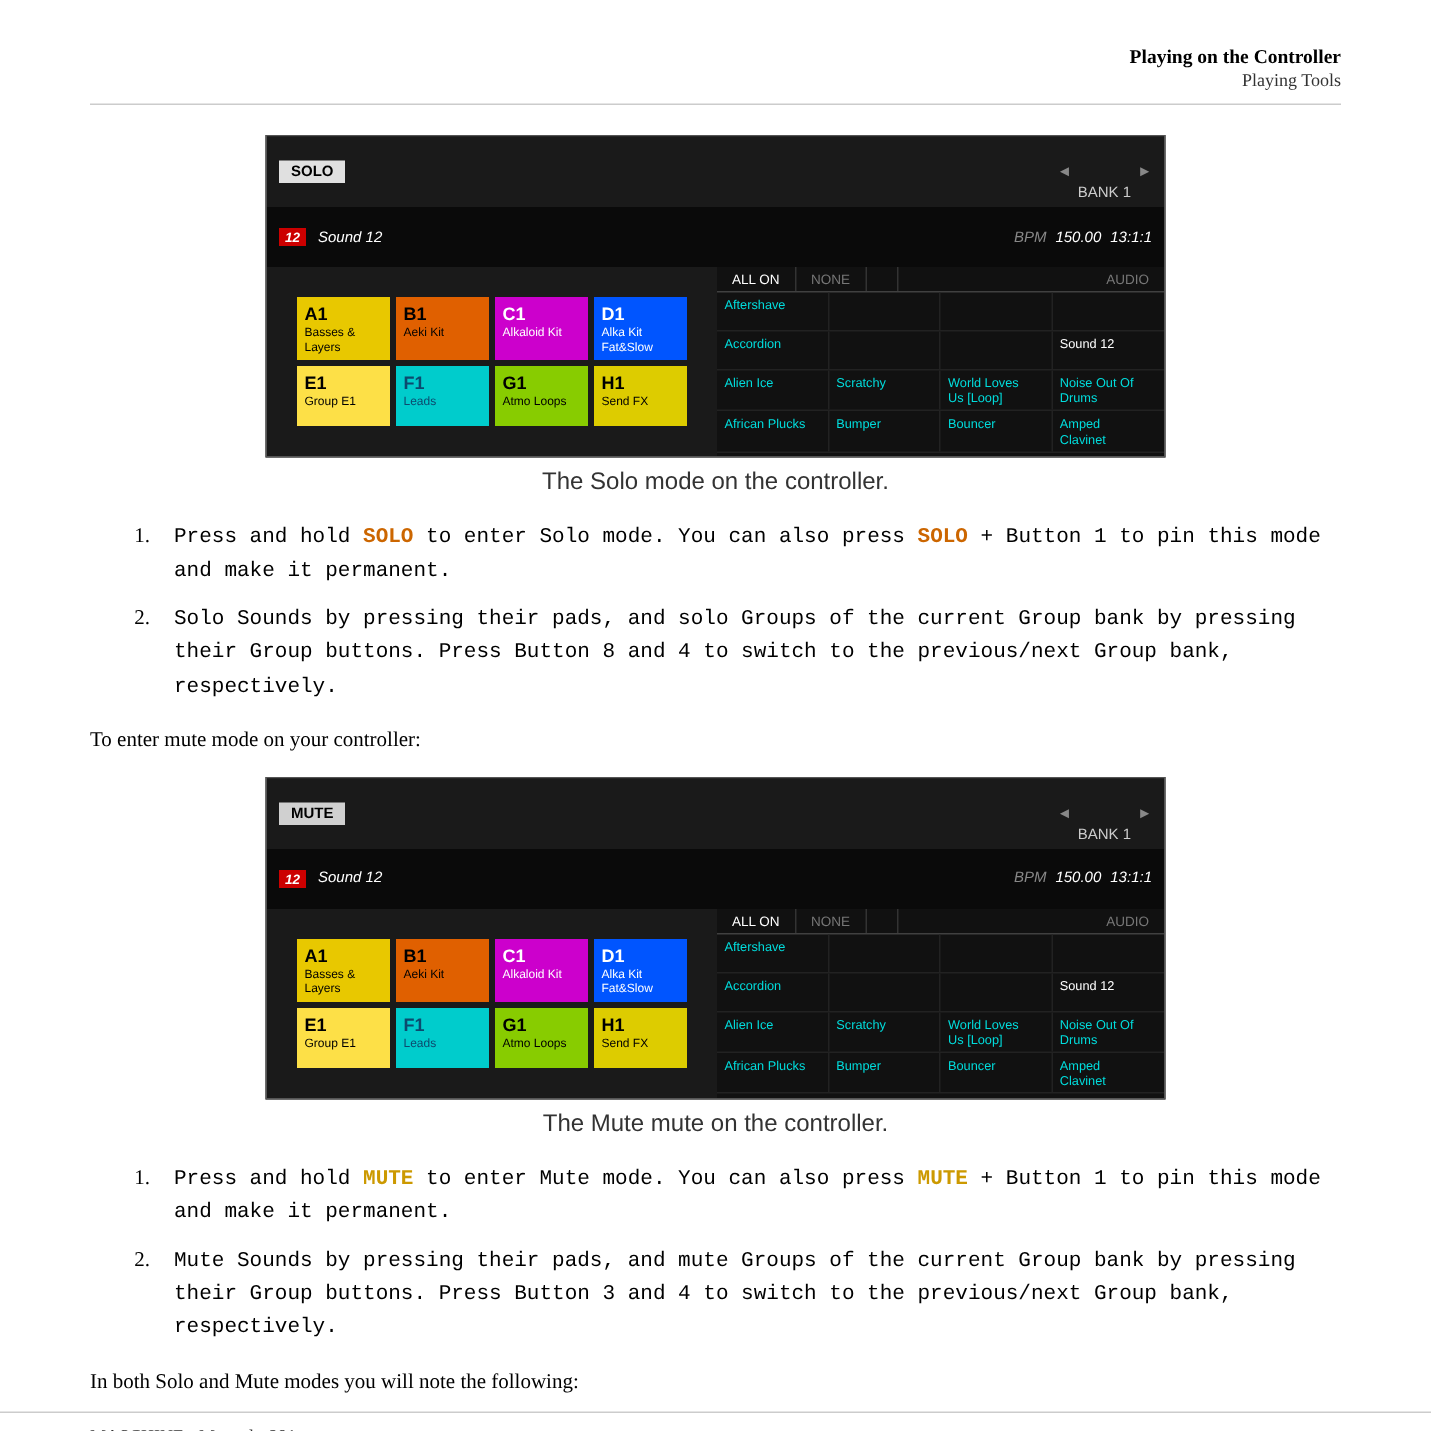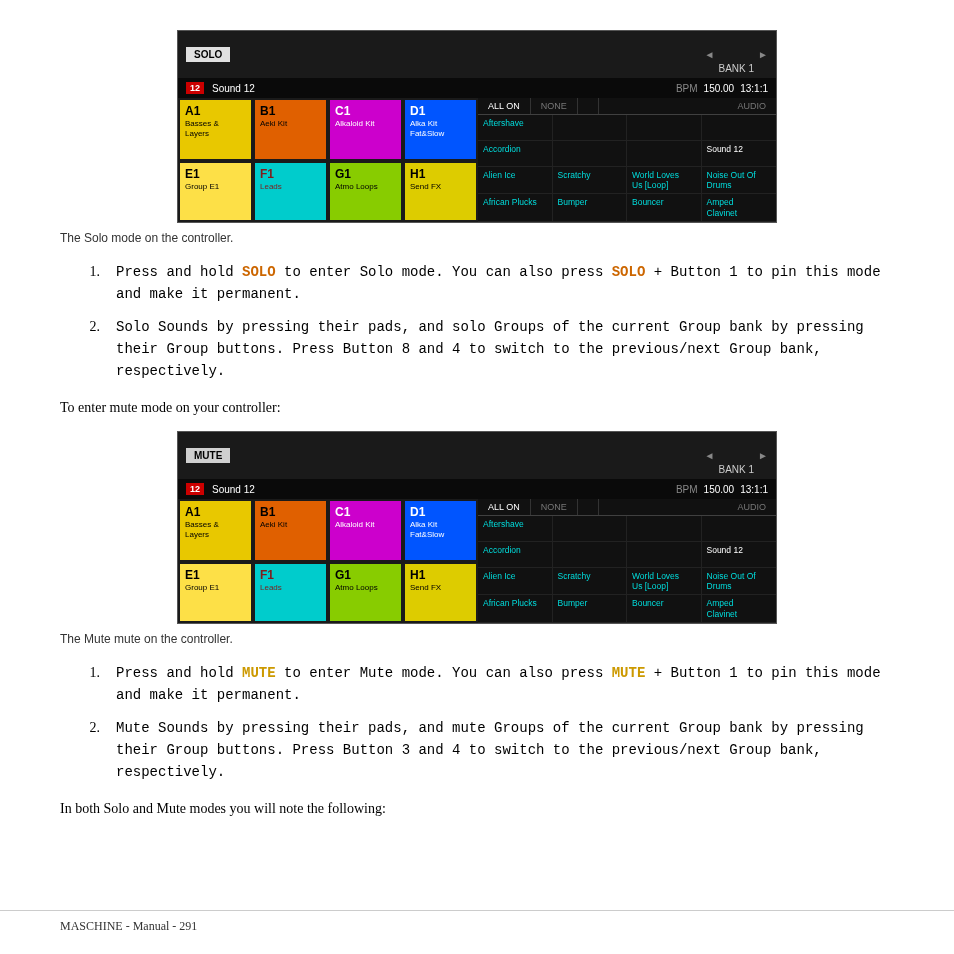"Playing on the Controller" div.header { html: none -> <div> <div>Playing on the Controller</div> <div>Playing Tools</div> </div> }
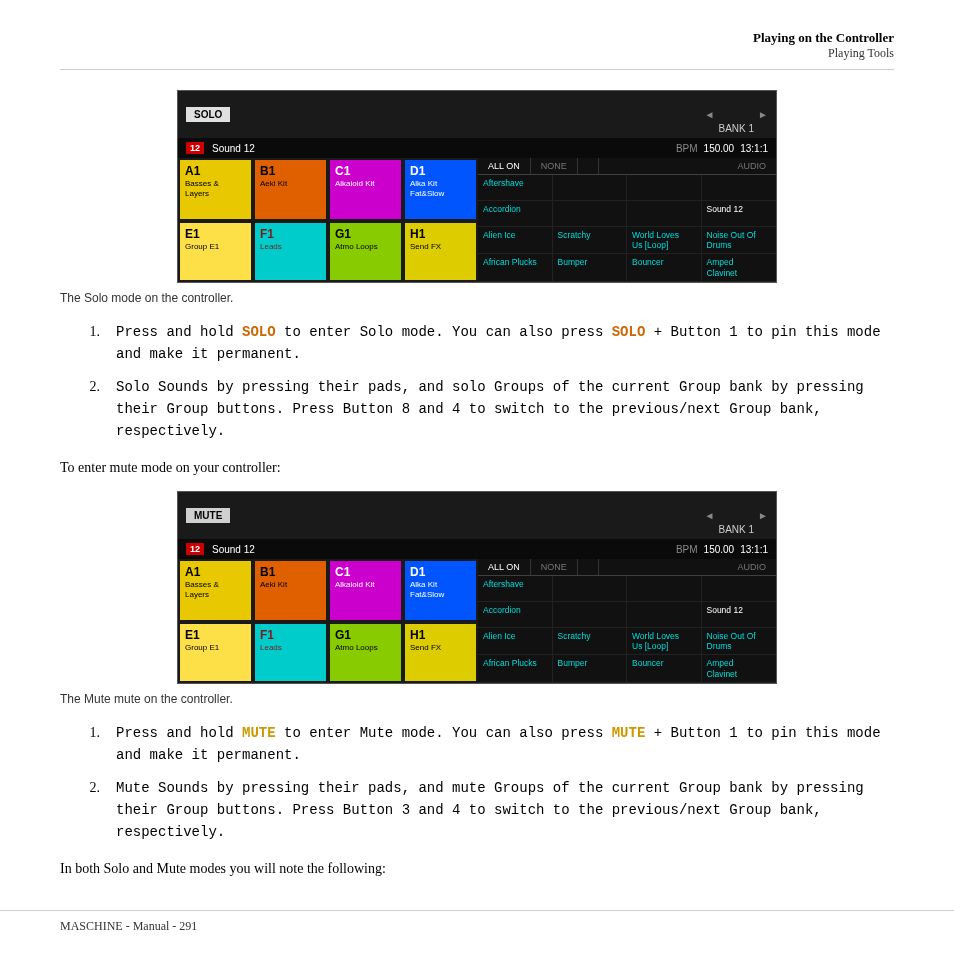"12" .ss-soundbar { font-style: none -> italic; padding: 4px 8px -> 14px 8px }
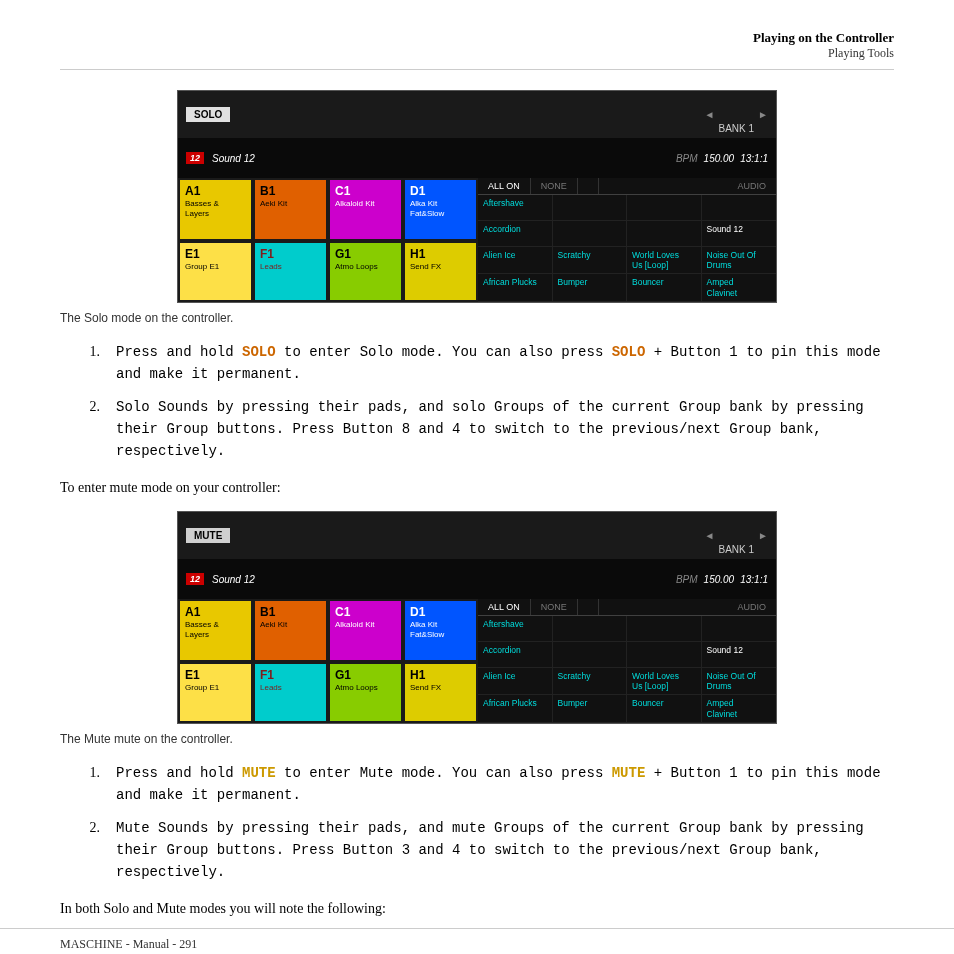"A1" .ss-pads { padding: 2px -> 20px }
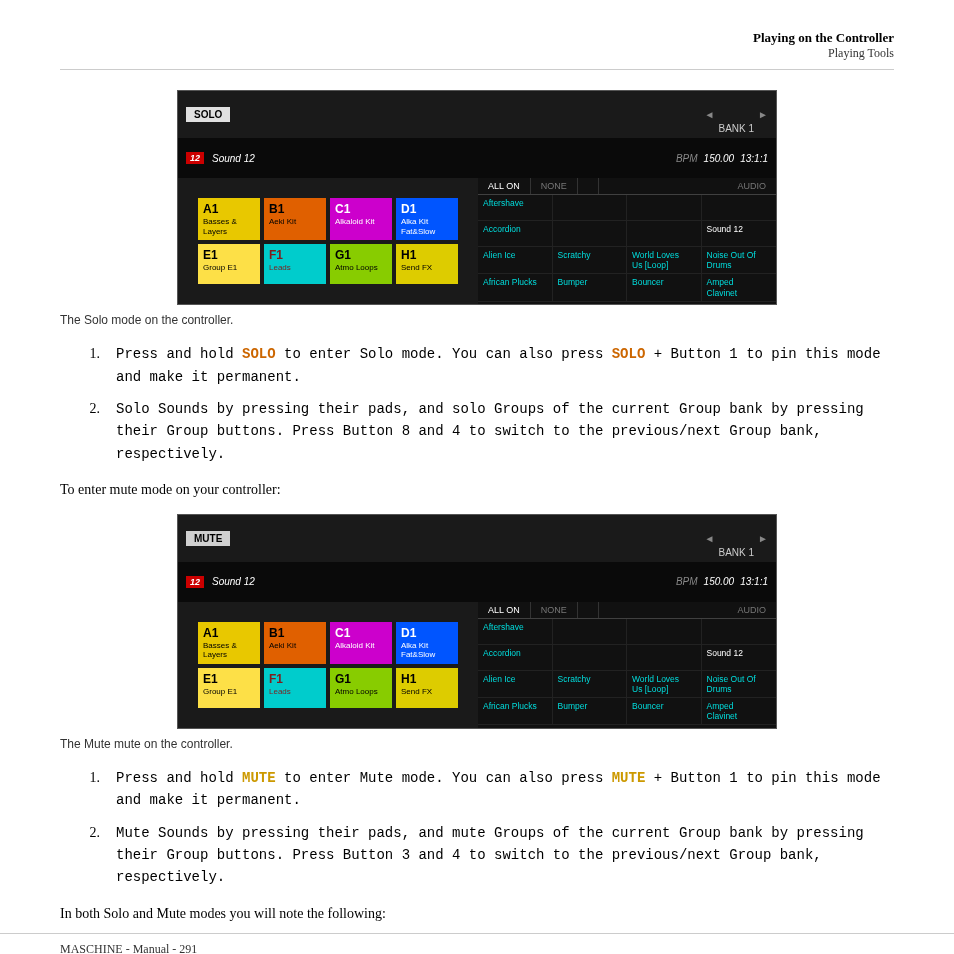"F1" .pad-cyan { color: #7f1d1d -> #0c4a6e }
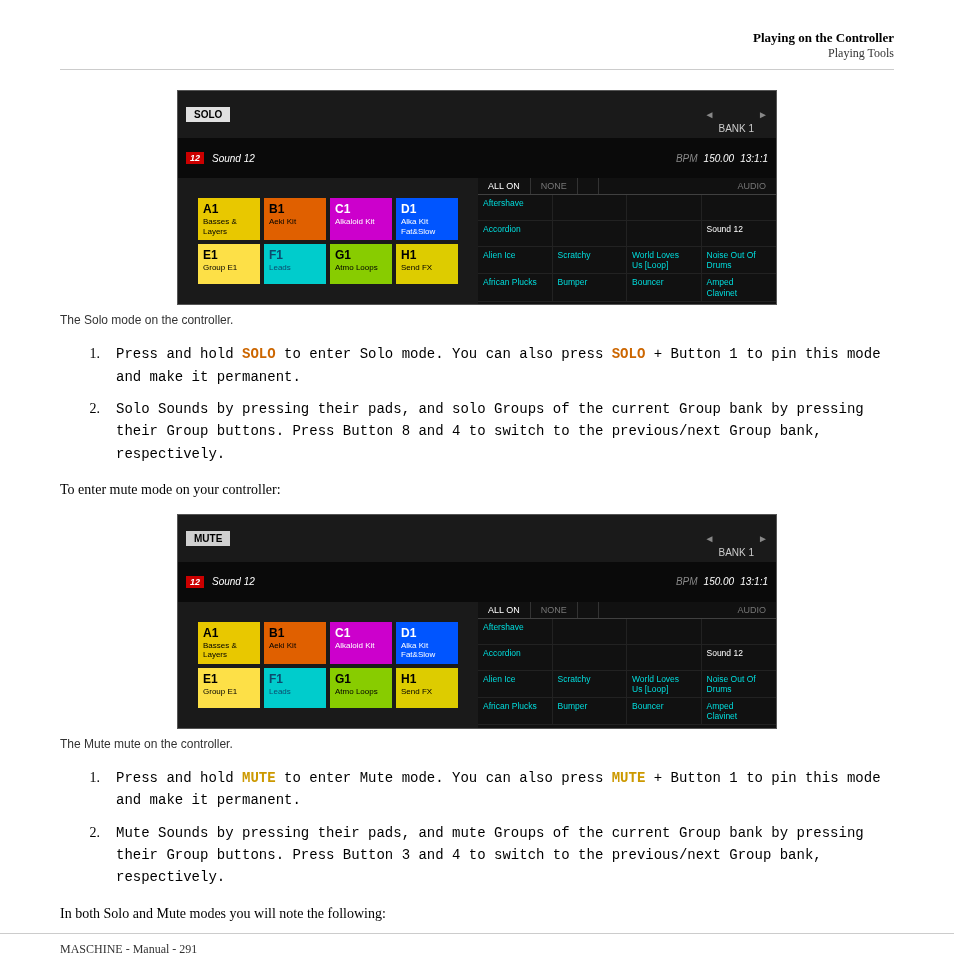"The Solo mode on the" .caption { font-size: 12px -> 16px; text-align: none -> center }
